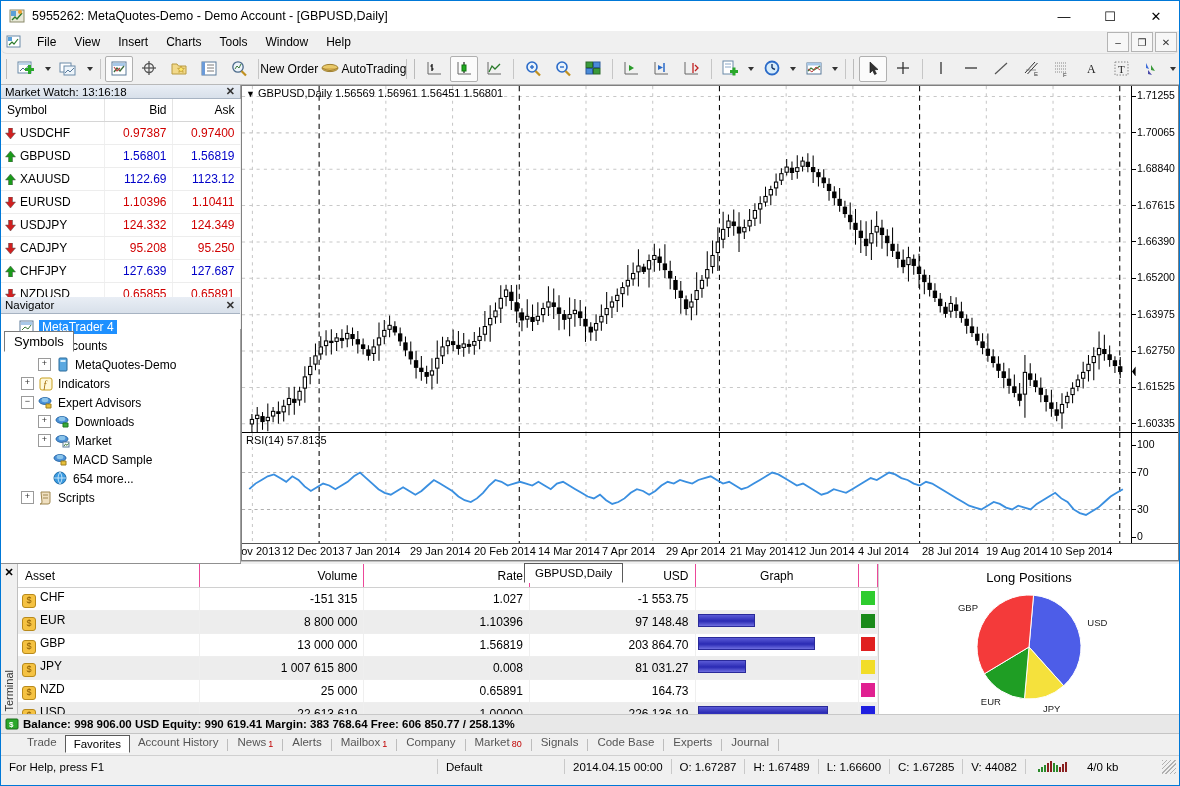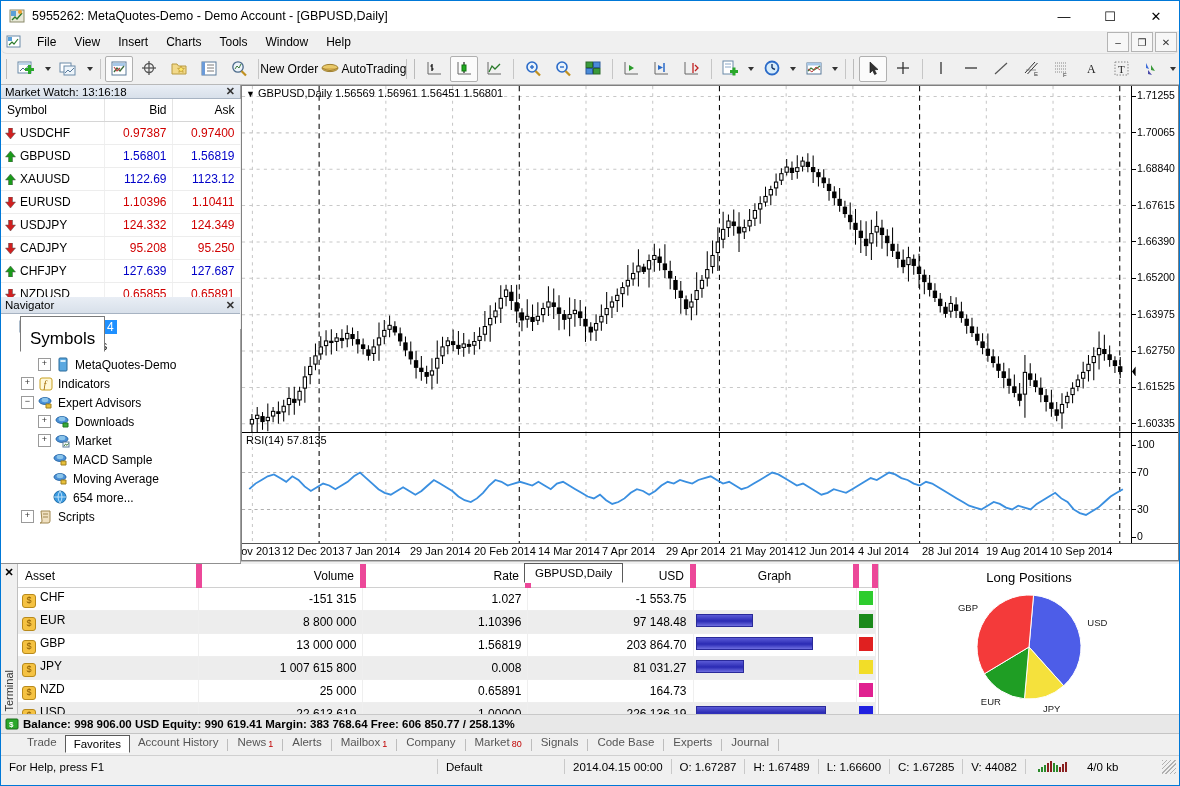"Symbols" .tab { font-size: 17px -> 13px; margin-left: 16px -> none; padding: 12px 9px 2px 9px -> 2px 9px 2px 9px }
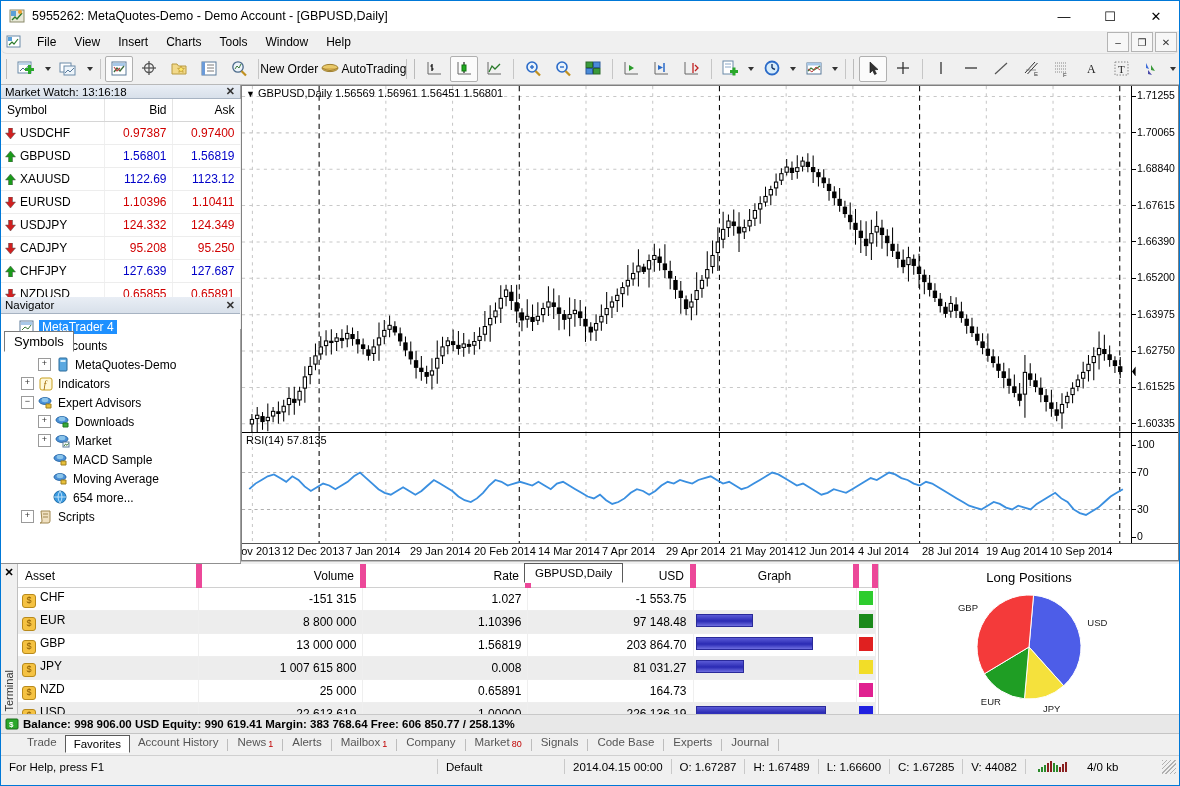"Moving Average" div.tn { html: <div> <span></span> <span><svg> <ellipse></ellipse> <ellipse></ellipse> <path></path> </svg></span> <span>Moving Average</span> </div> -> none }
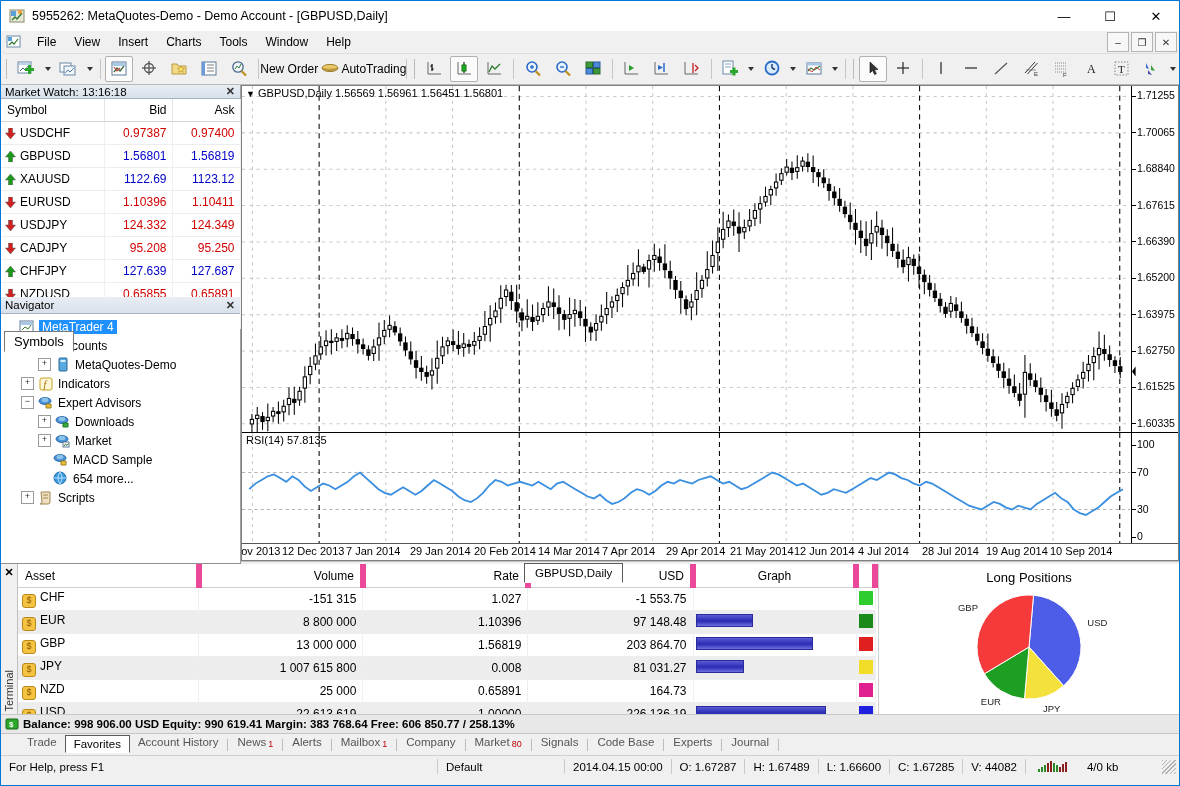"Asset" .et th { border-right: 6px solid #ec4899 -> 1px solid #ec4899 }
